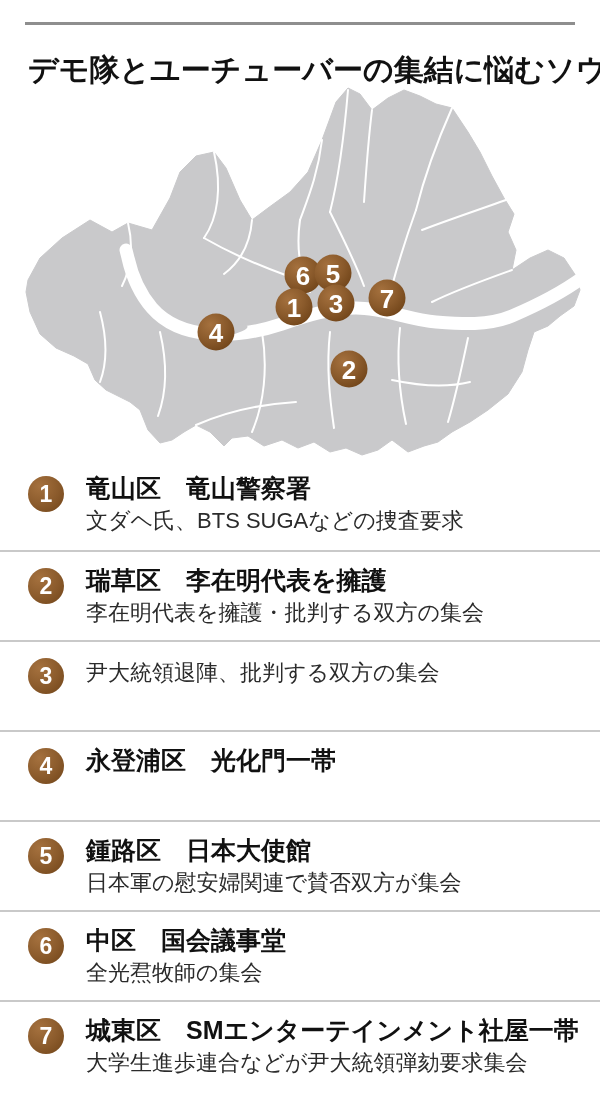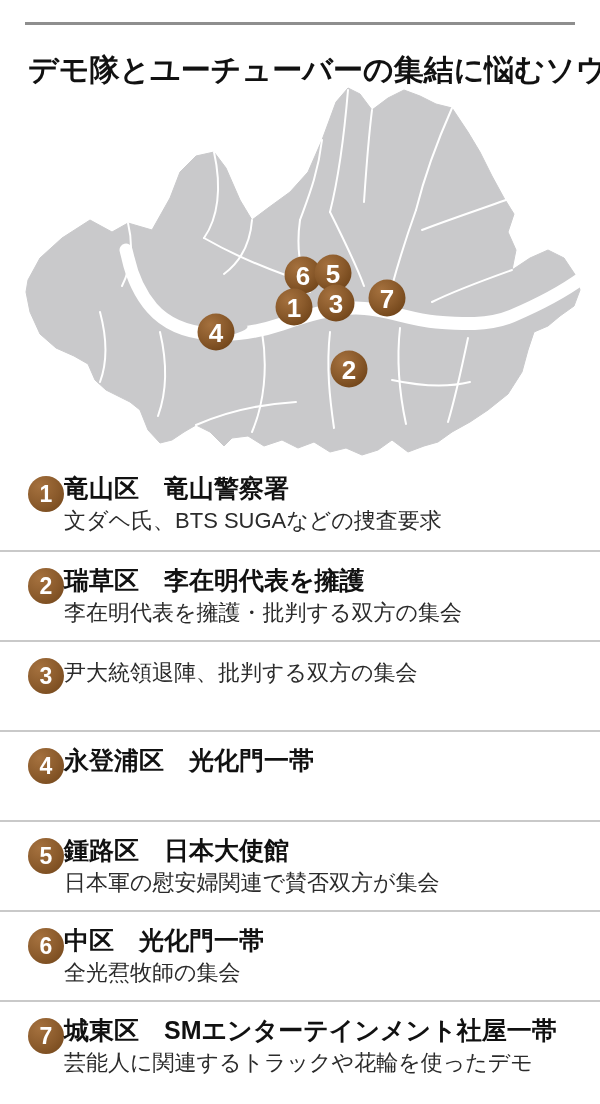"竜山区 竜山警察署" .legend-text { margin-left: none -> 22px }
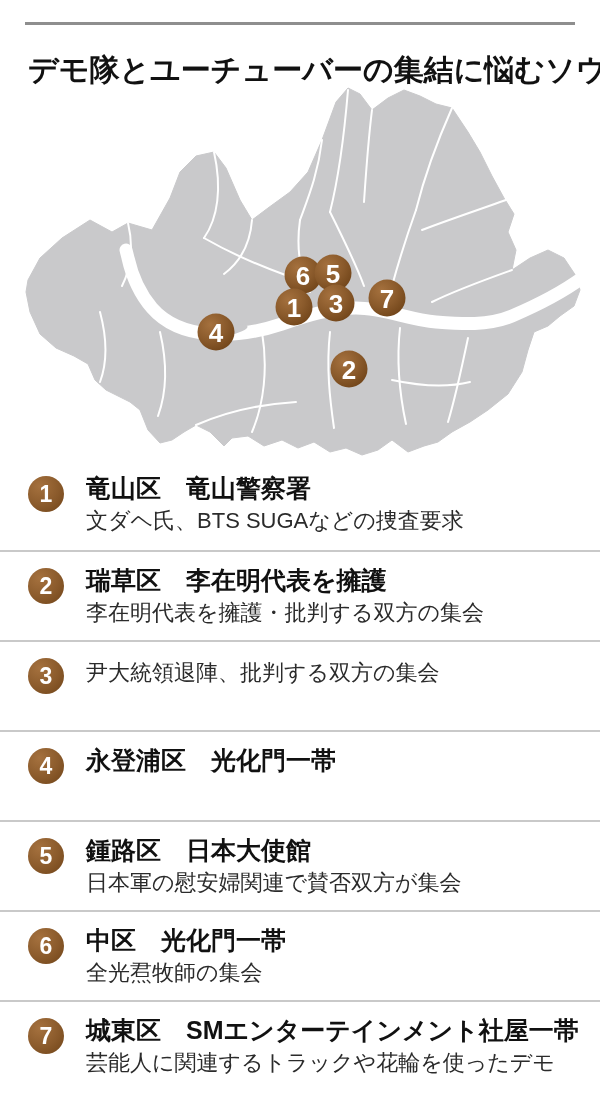"中区 光化門一帯" div.legend-title { text: 光化門一帯 -> 国会議事堂 }
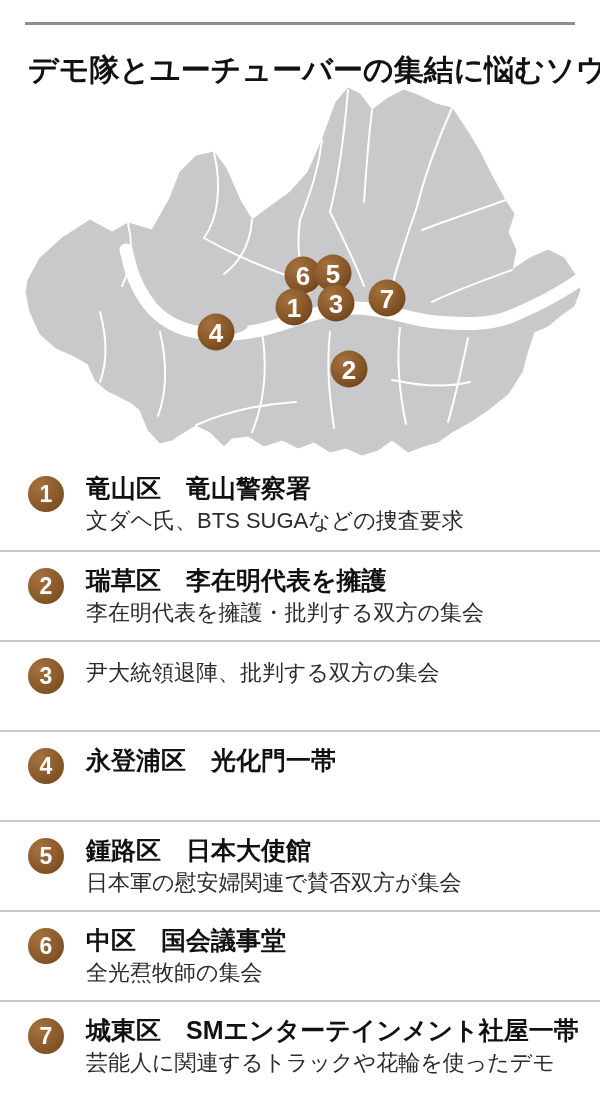"芸能人に関連するトラックや花輪を使ったデモ" div.legend-desc { text: 芸能人に関連するトラックや花輪を使ったデモ -> 大学生進歩連合などが尹大統領弾劾要求集会 }
